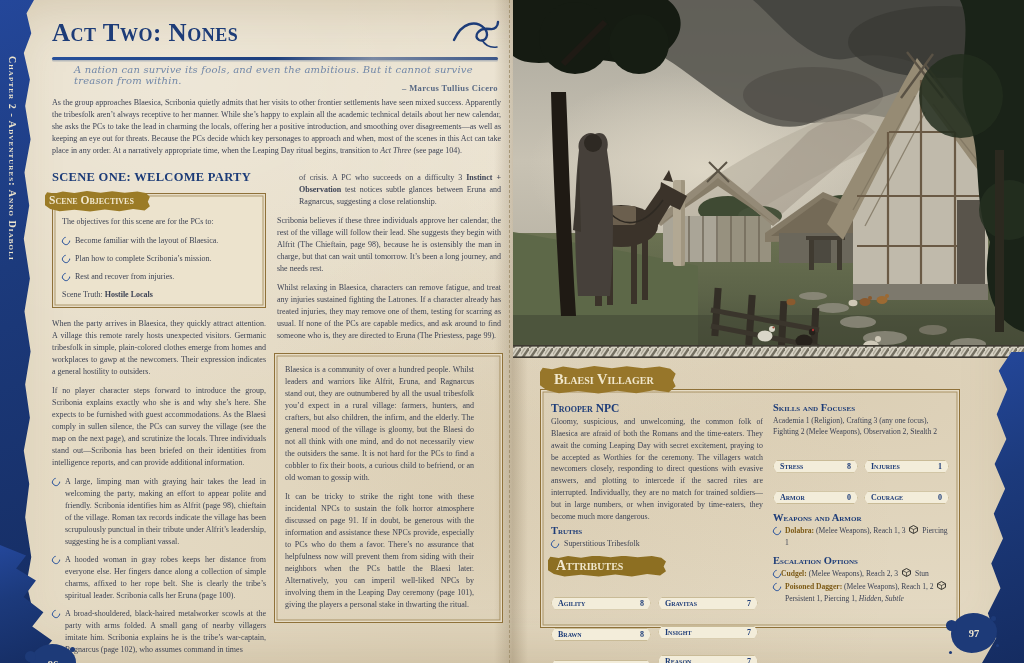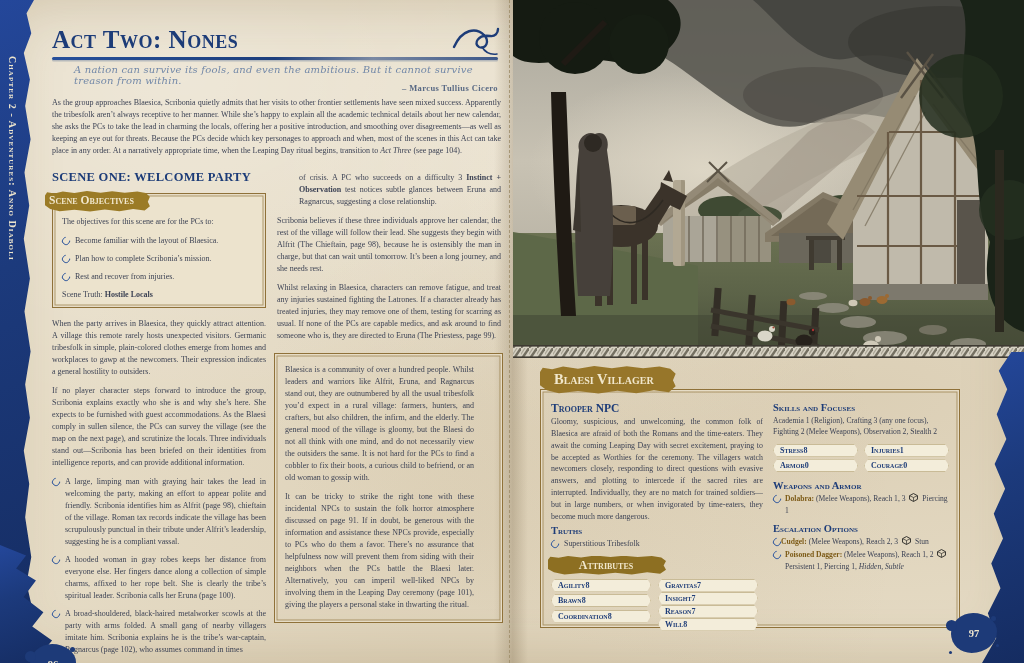"Act Two: Nones" div.abs { top: 27px -> 20px }
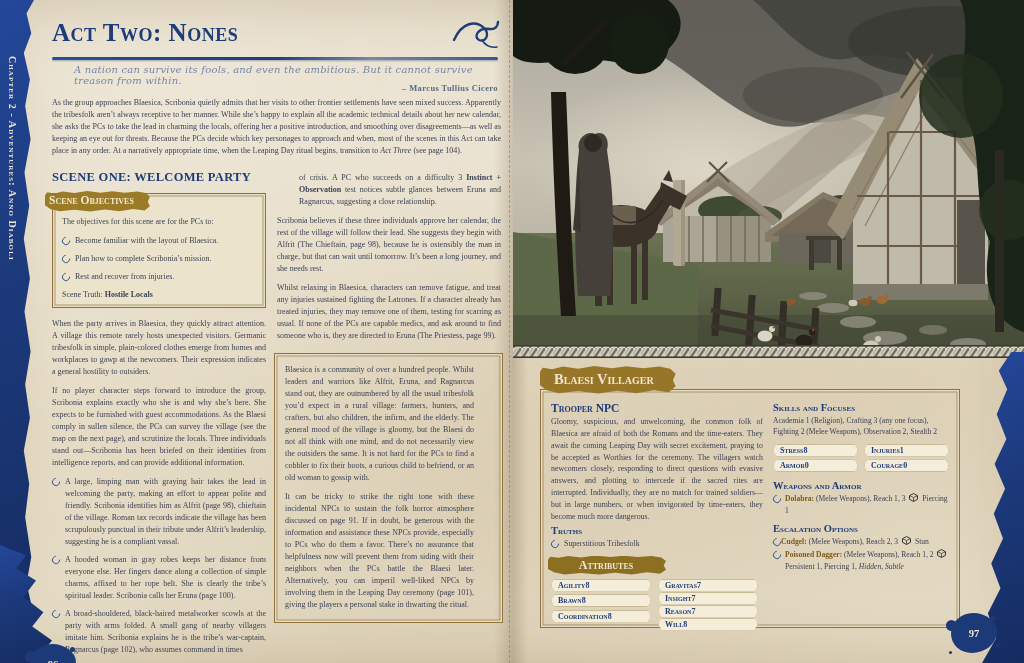"Stress" .chip { justify-content: flex-start -> space-between; margin-top: none -> 16px }
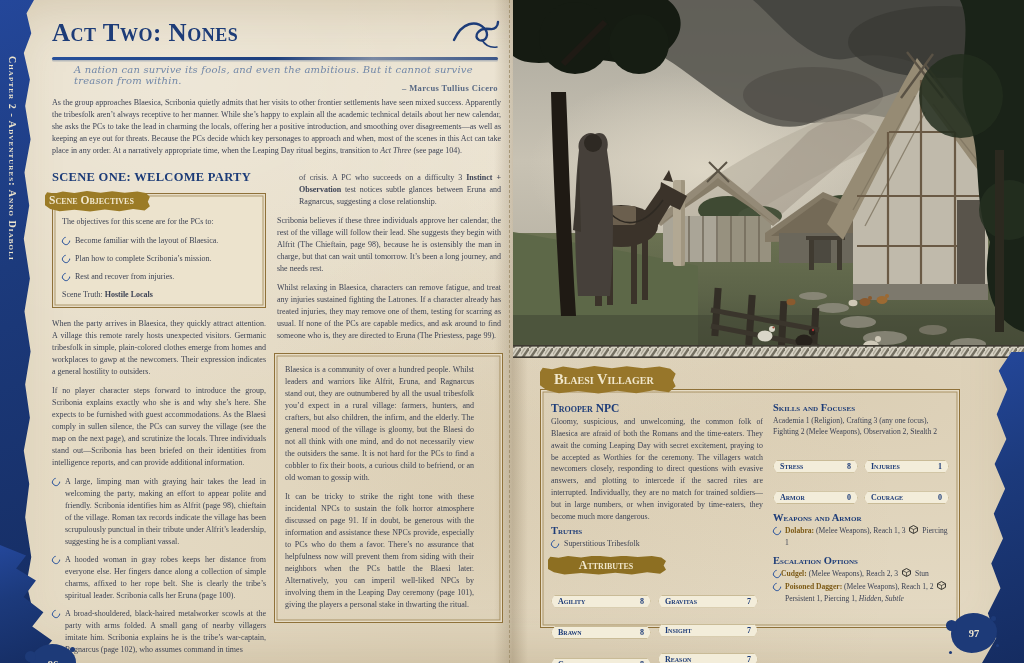"Attributes" div.brush { font-size: 12px -> 14px; text-align: center -> none }
